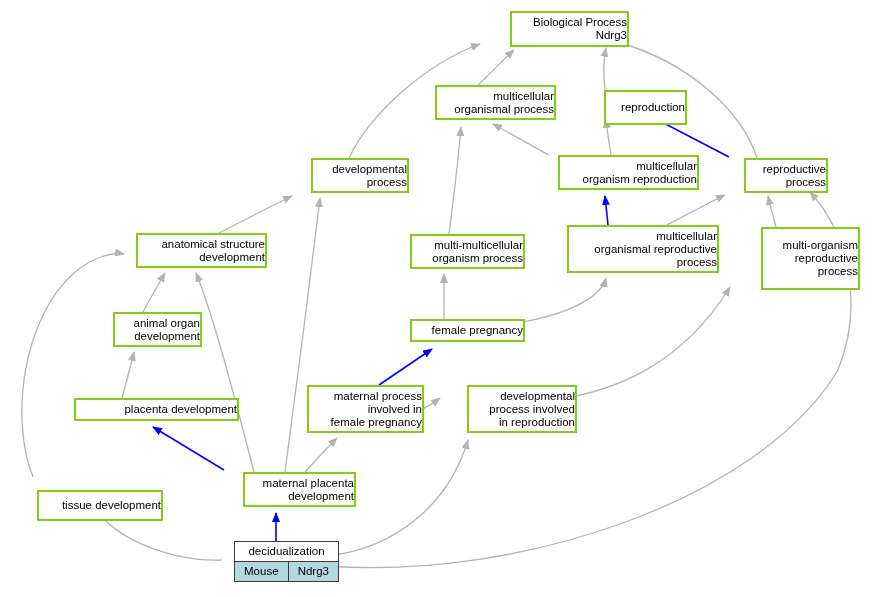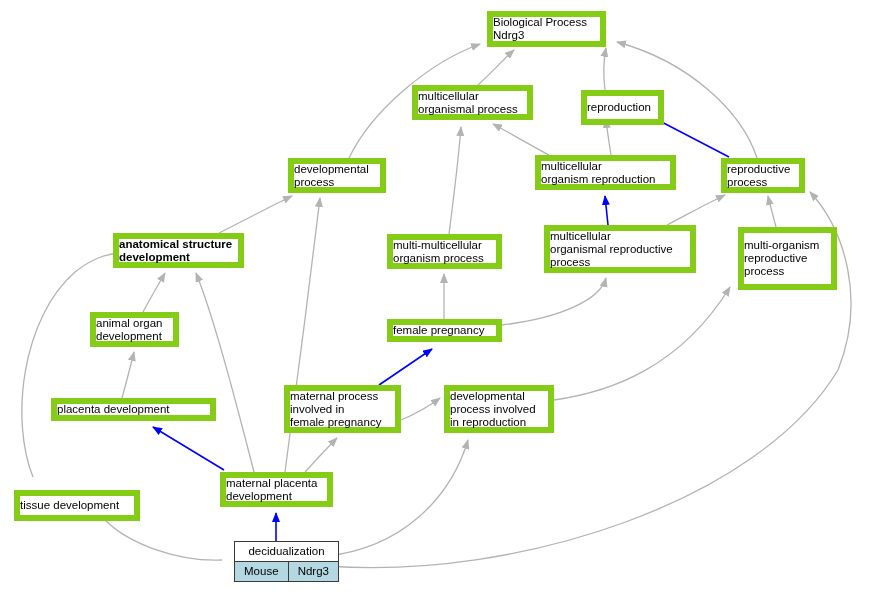"Biological Process" .node { border: 6px solid #84cc16 -> 2px solid #84cc16; margin-left: none -> 23px; text-align: left -> right }
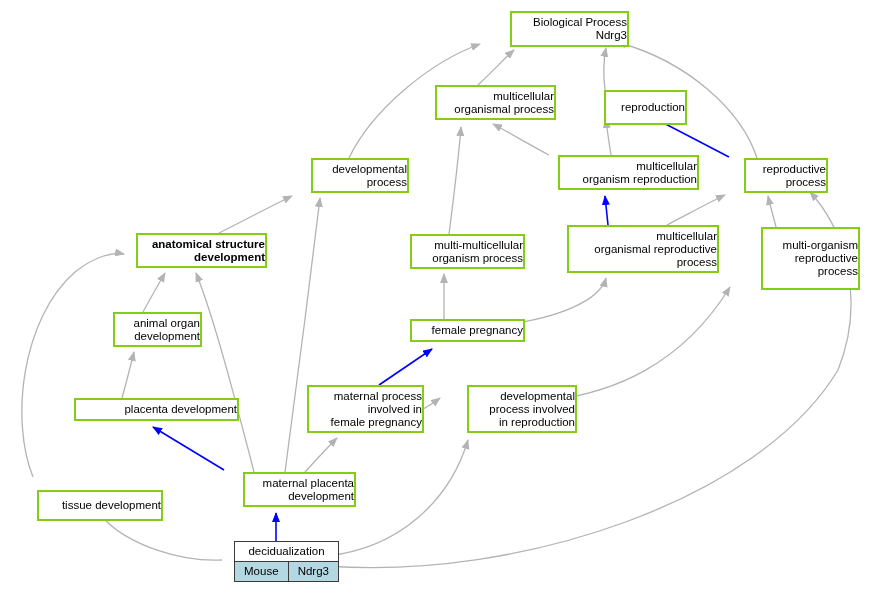"anatomical structure" div.node { font-weight: bold -> none }
